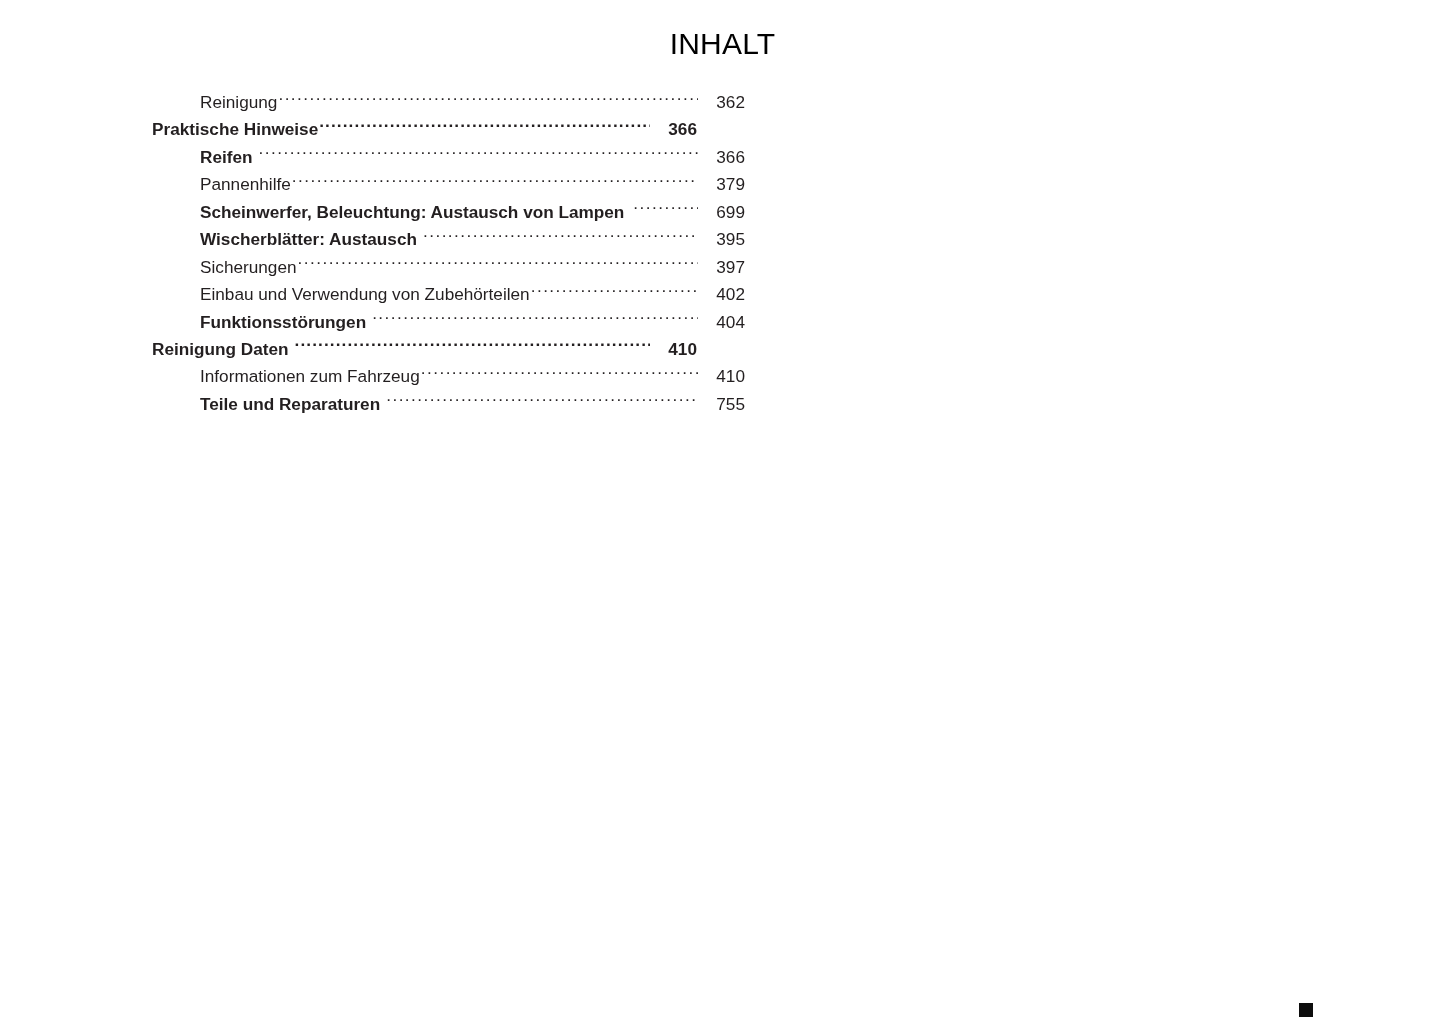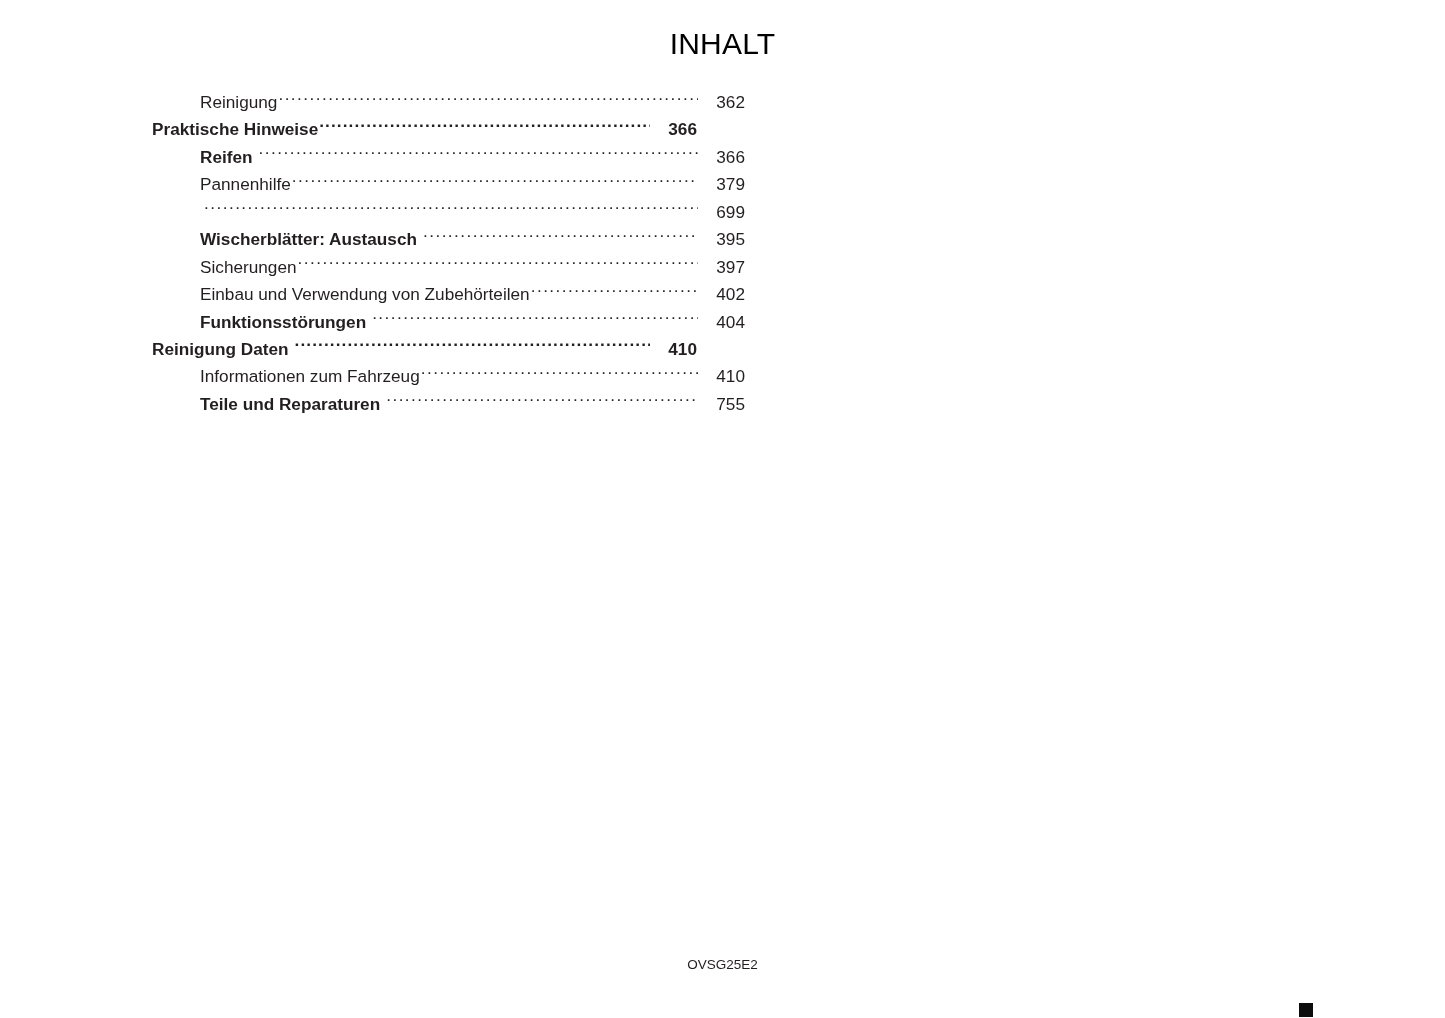"Scheinwerfer, Beleuchtung: Austausch von" span.toc-label { html: none -> <span>Scheinwerfer, Beleuchtung: Austausch von Lampen</span> }
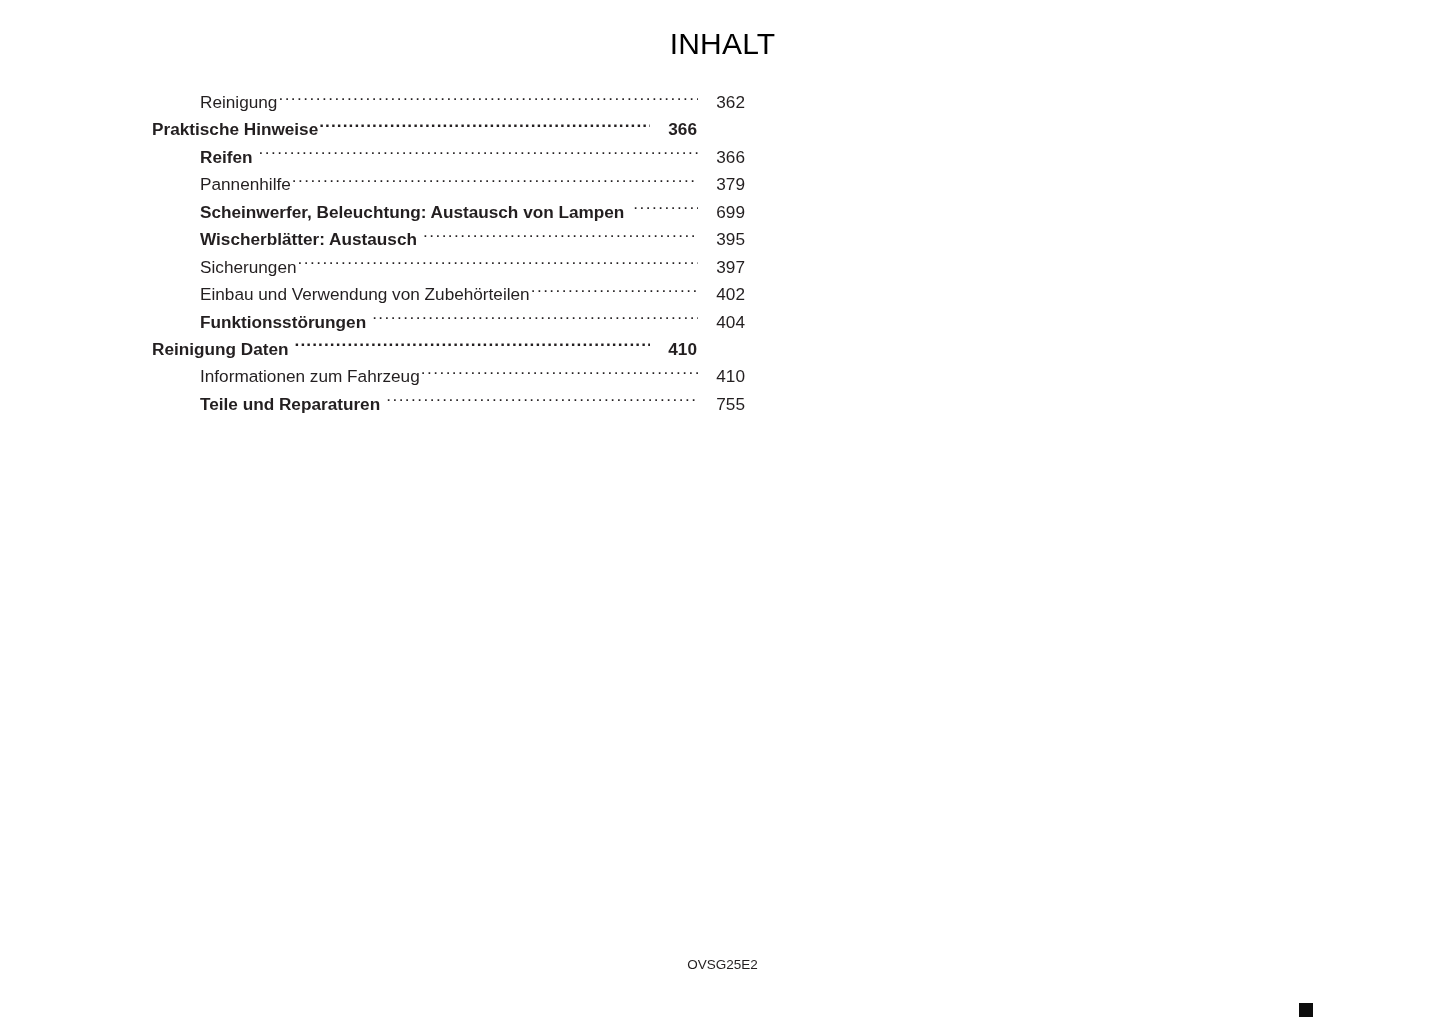"OVSG25E2" div.footer-code { html: <div>OVSG25E2</div> -> none }
